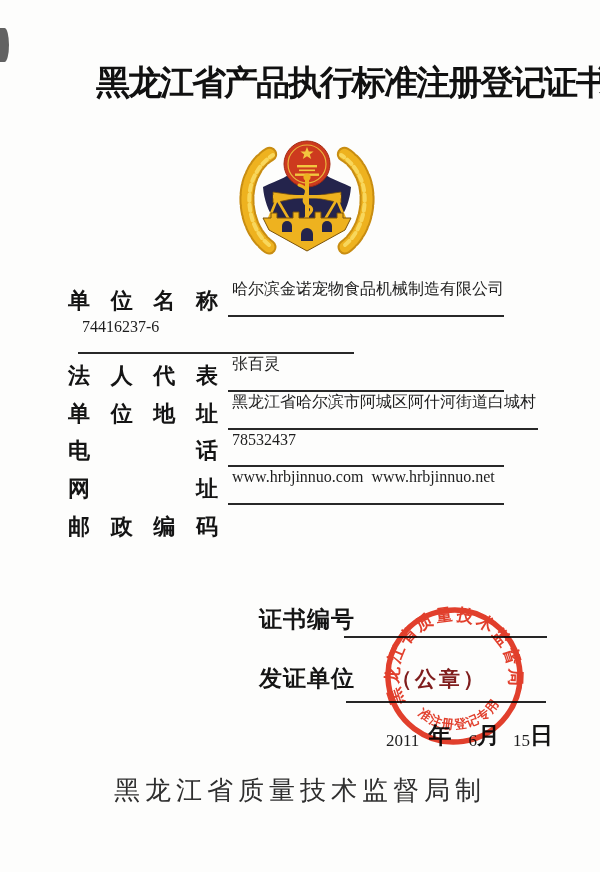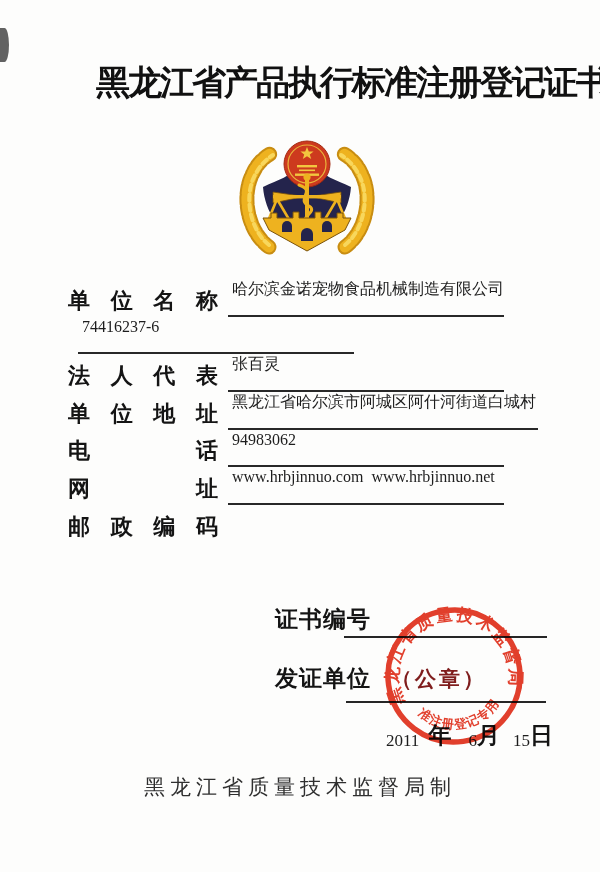"94983062" span.fvalue { text: 94983062 -> 78532437 }
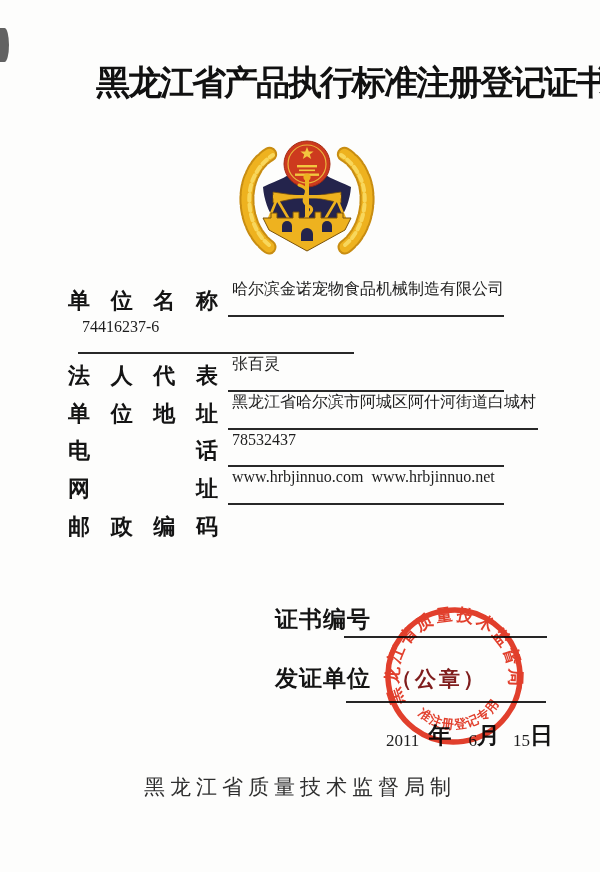"证书编号" .iss-label { margin-left: 16px -> none }
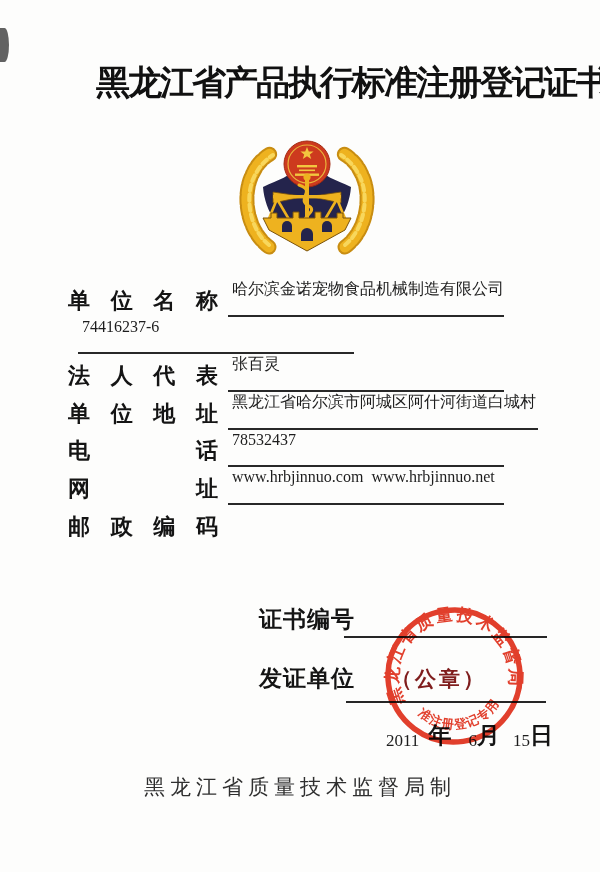"黑龙江省质量技术监督局制" .footer { font-size: 21px -> 26px }
